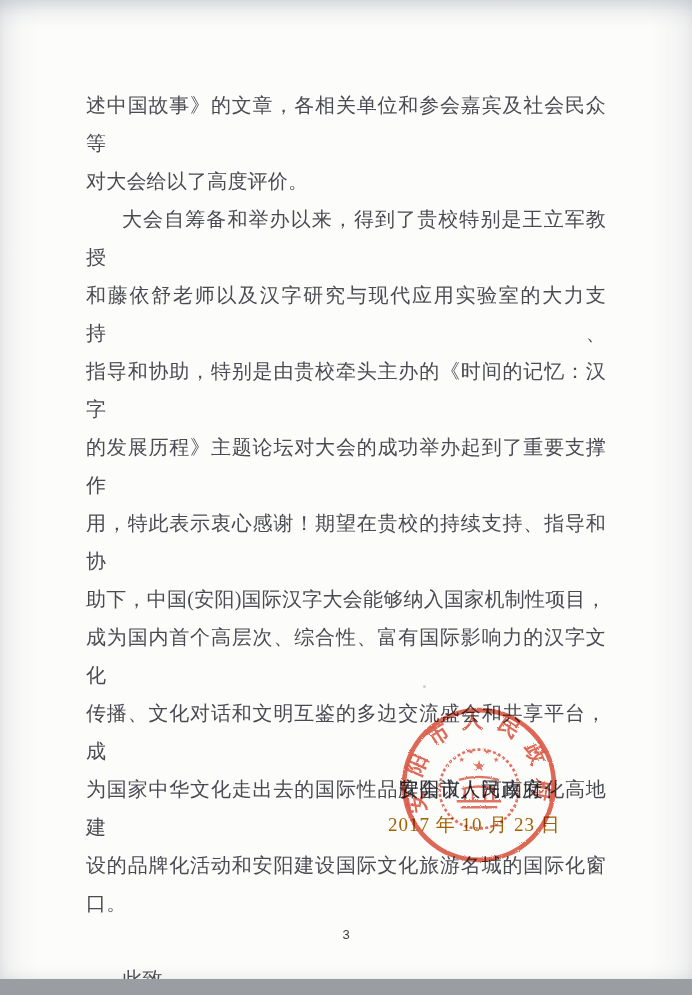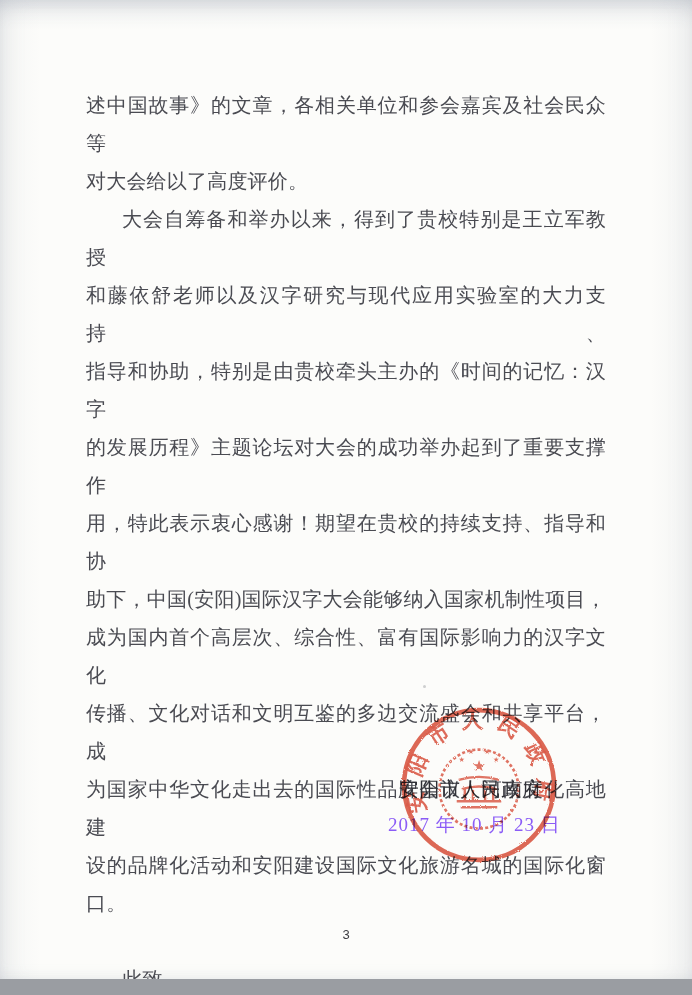"2017 年 10 月 23" .sig-date { color: #8b5cf6 -> #a16207 }
